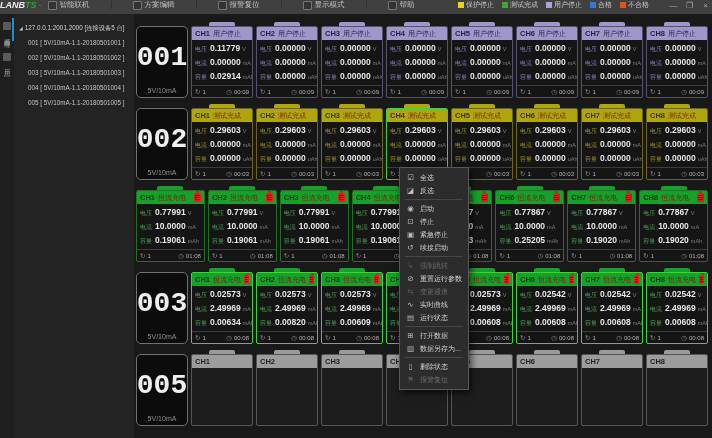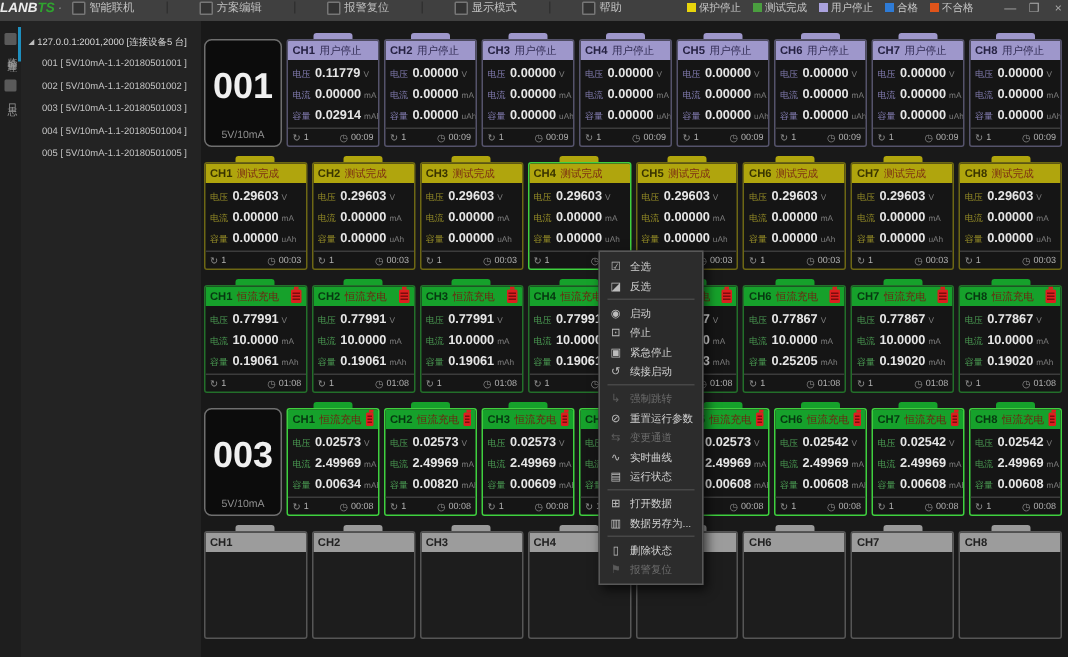"001" .digits { font-family: Liberation Sans, sans-serif -> Liberation Mono, monospace; font-size: 24px -> 28px }
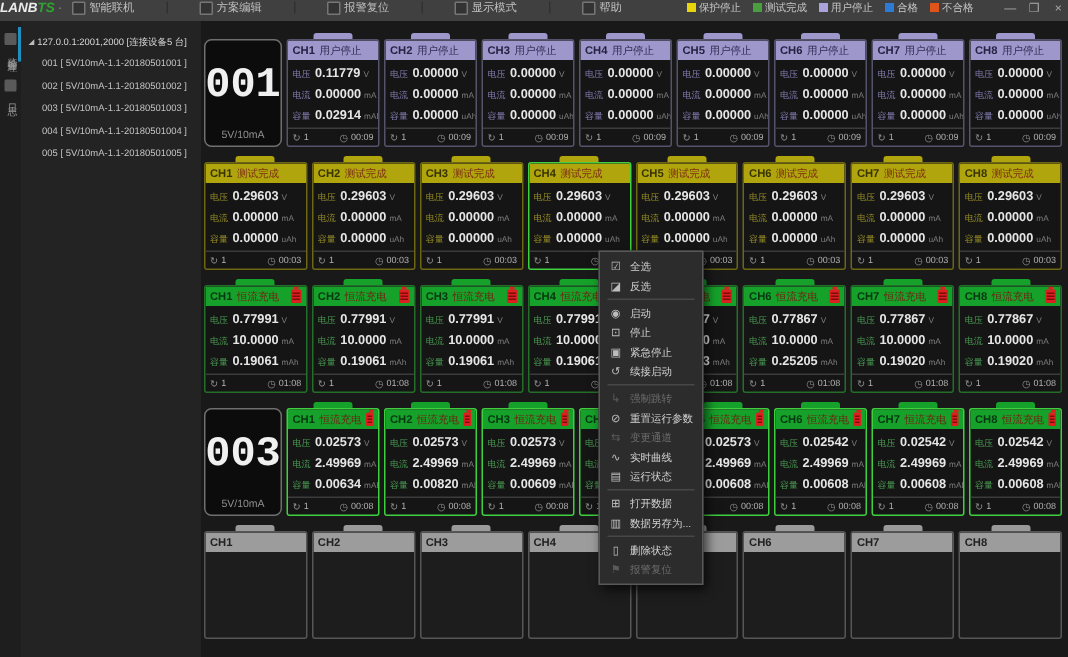"002" div.dev { html: none -> <div> <div>002</div> <div>5V/10mA</div> </div> }
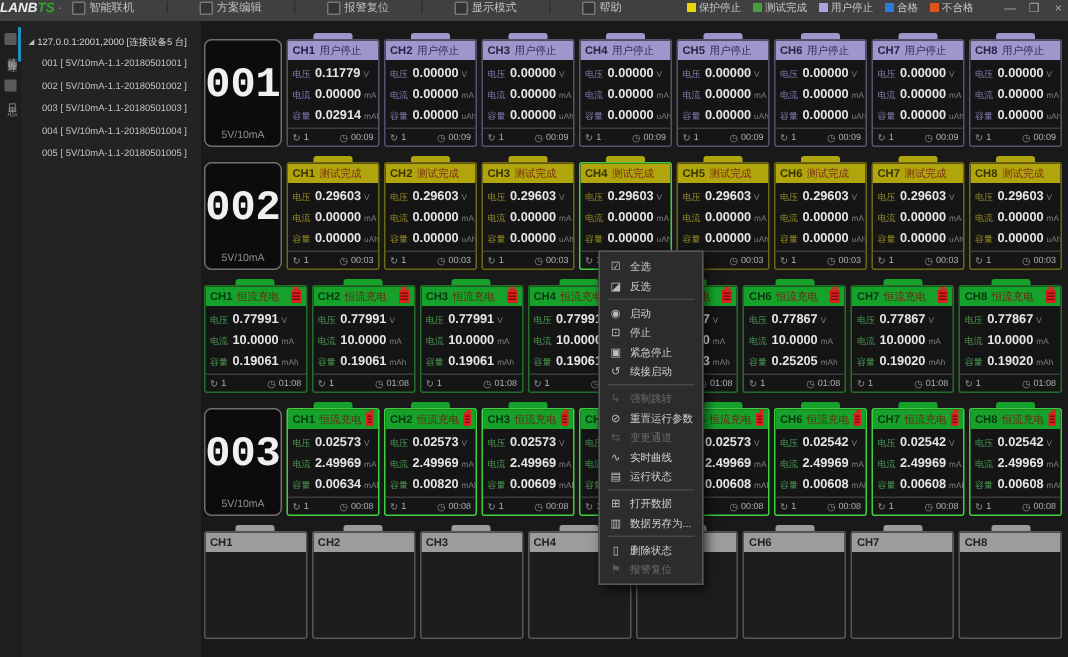"005" div.dev { html: none -> <div> <div>005</div> <div>5V/10mA</div> </div> }
